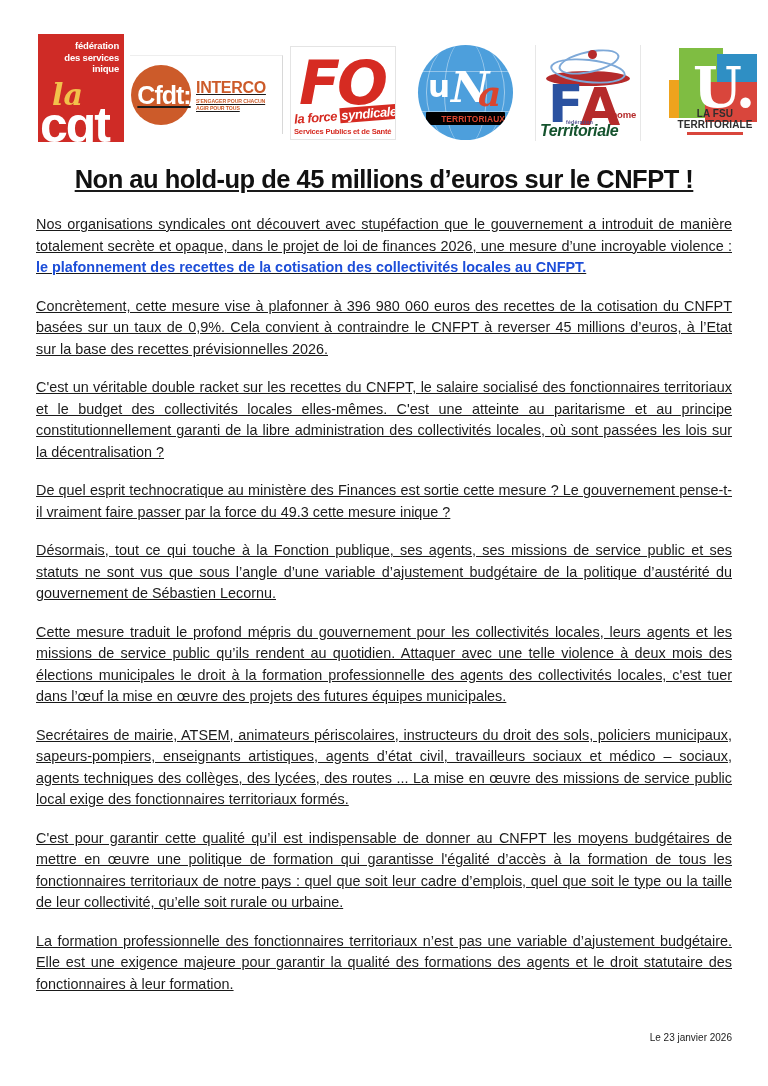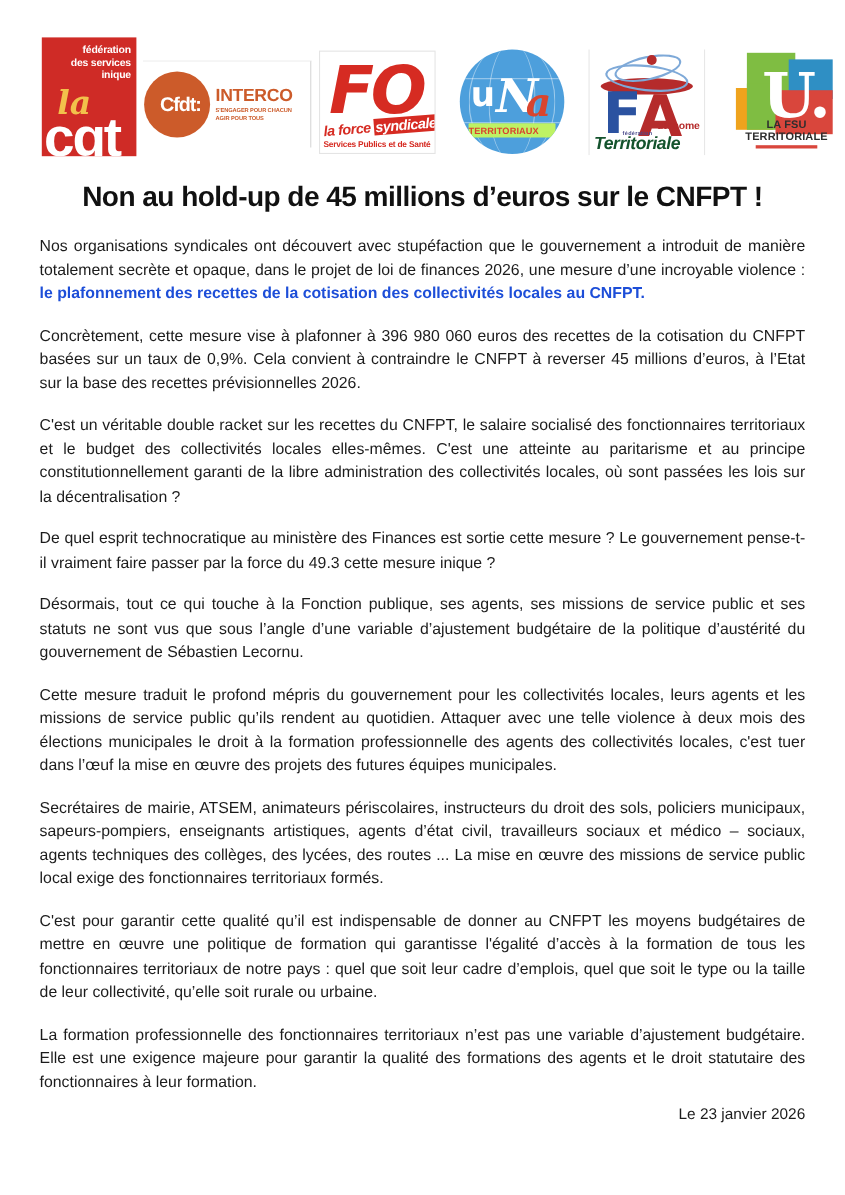"fédération" .page { text-decoration: none -> underline }
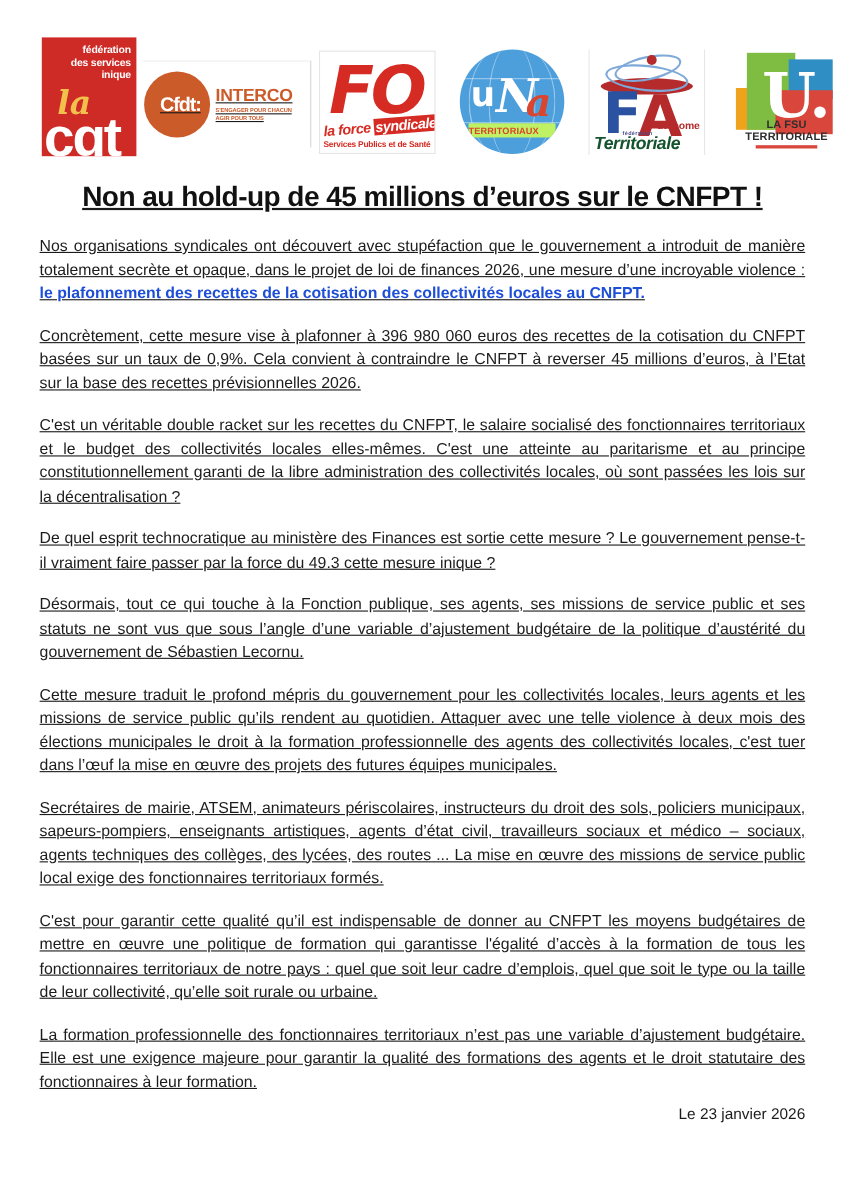"Cfdt:" .cfdt-circle span { font-size: 18px -> 25px }
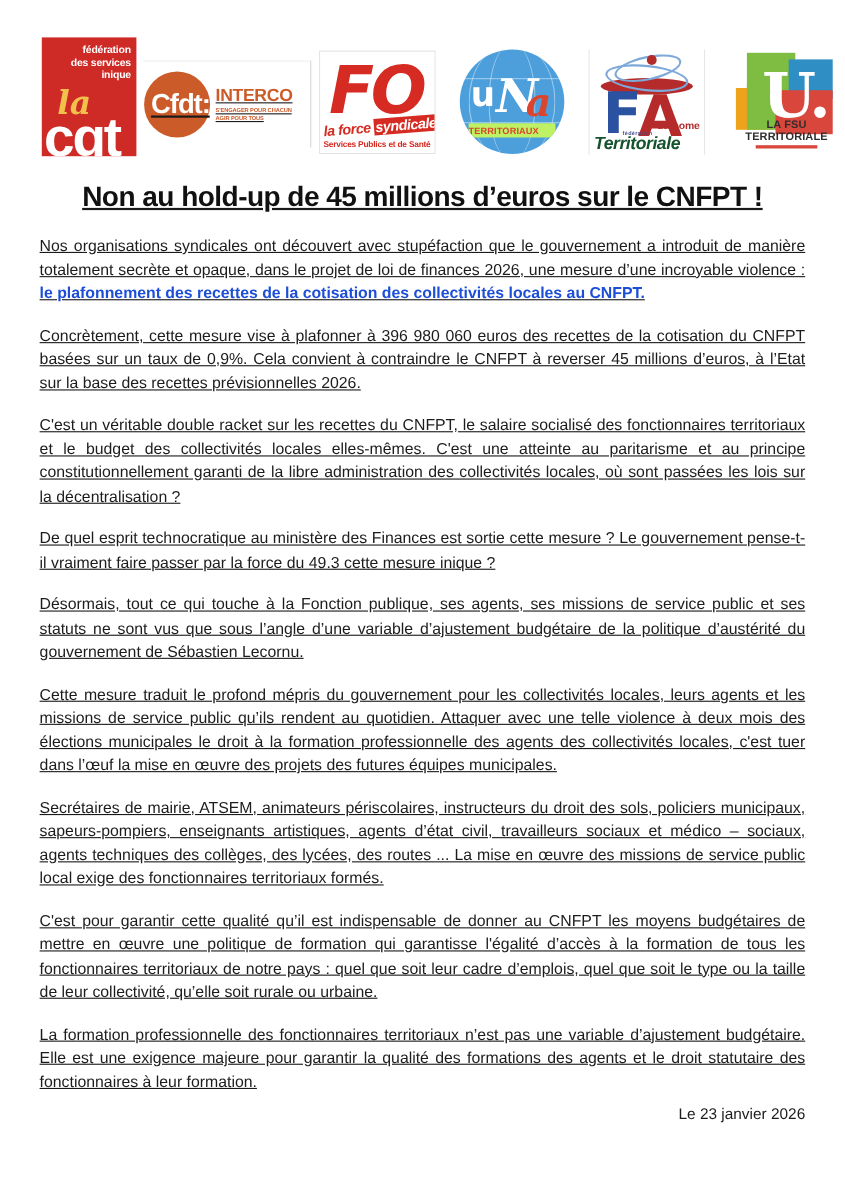"TERRITORIAUX" .unsa-terr { background: #bef264 -> #000000; text-align: left -> right }
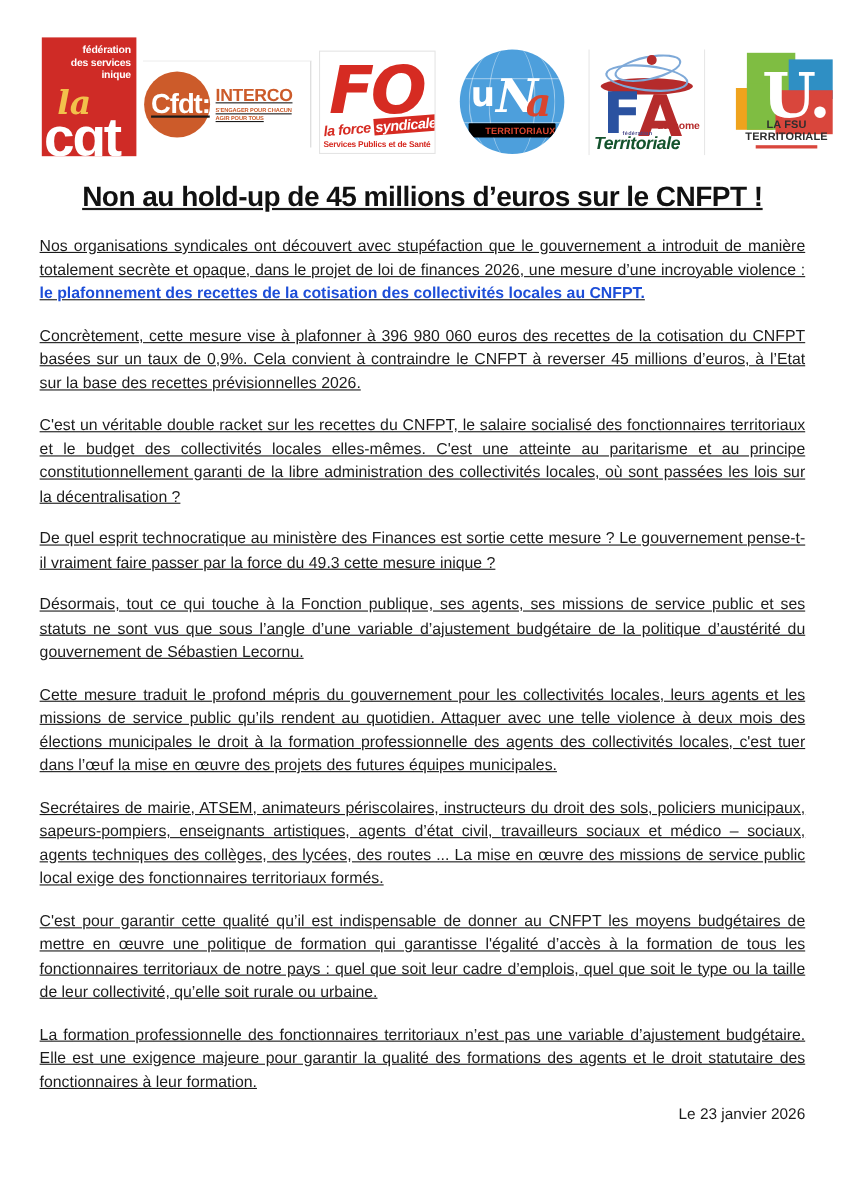"Le 23 janvier 2026" .date-line { bottom: 44px -> 21px; font-size: 14px -> 10px }
